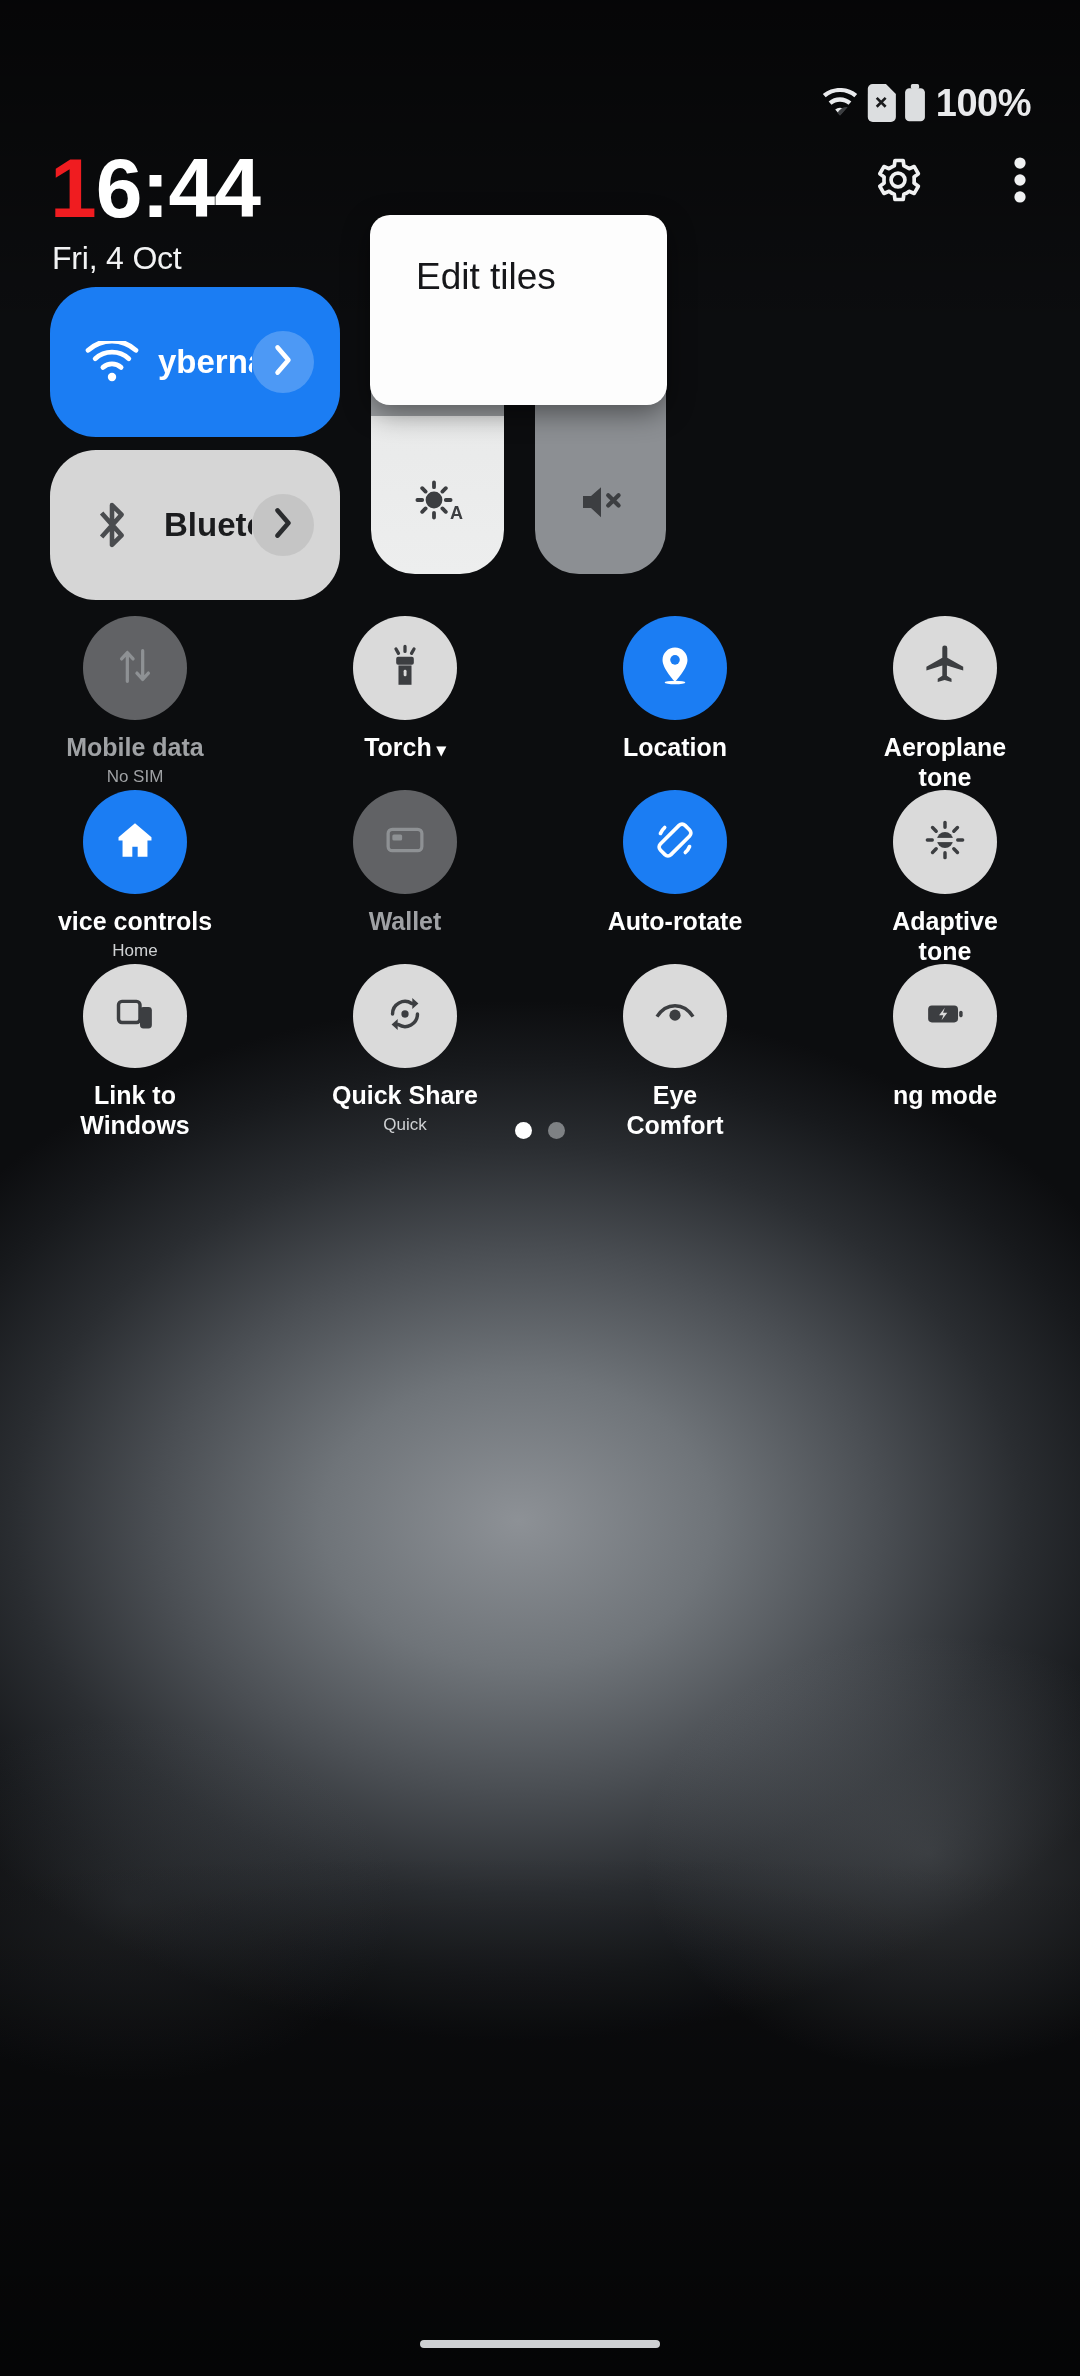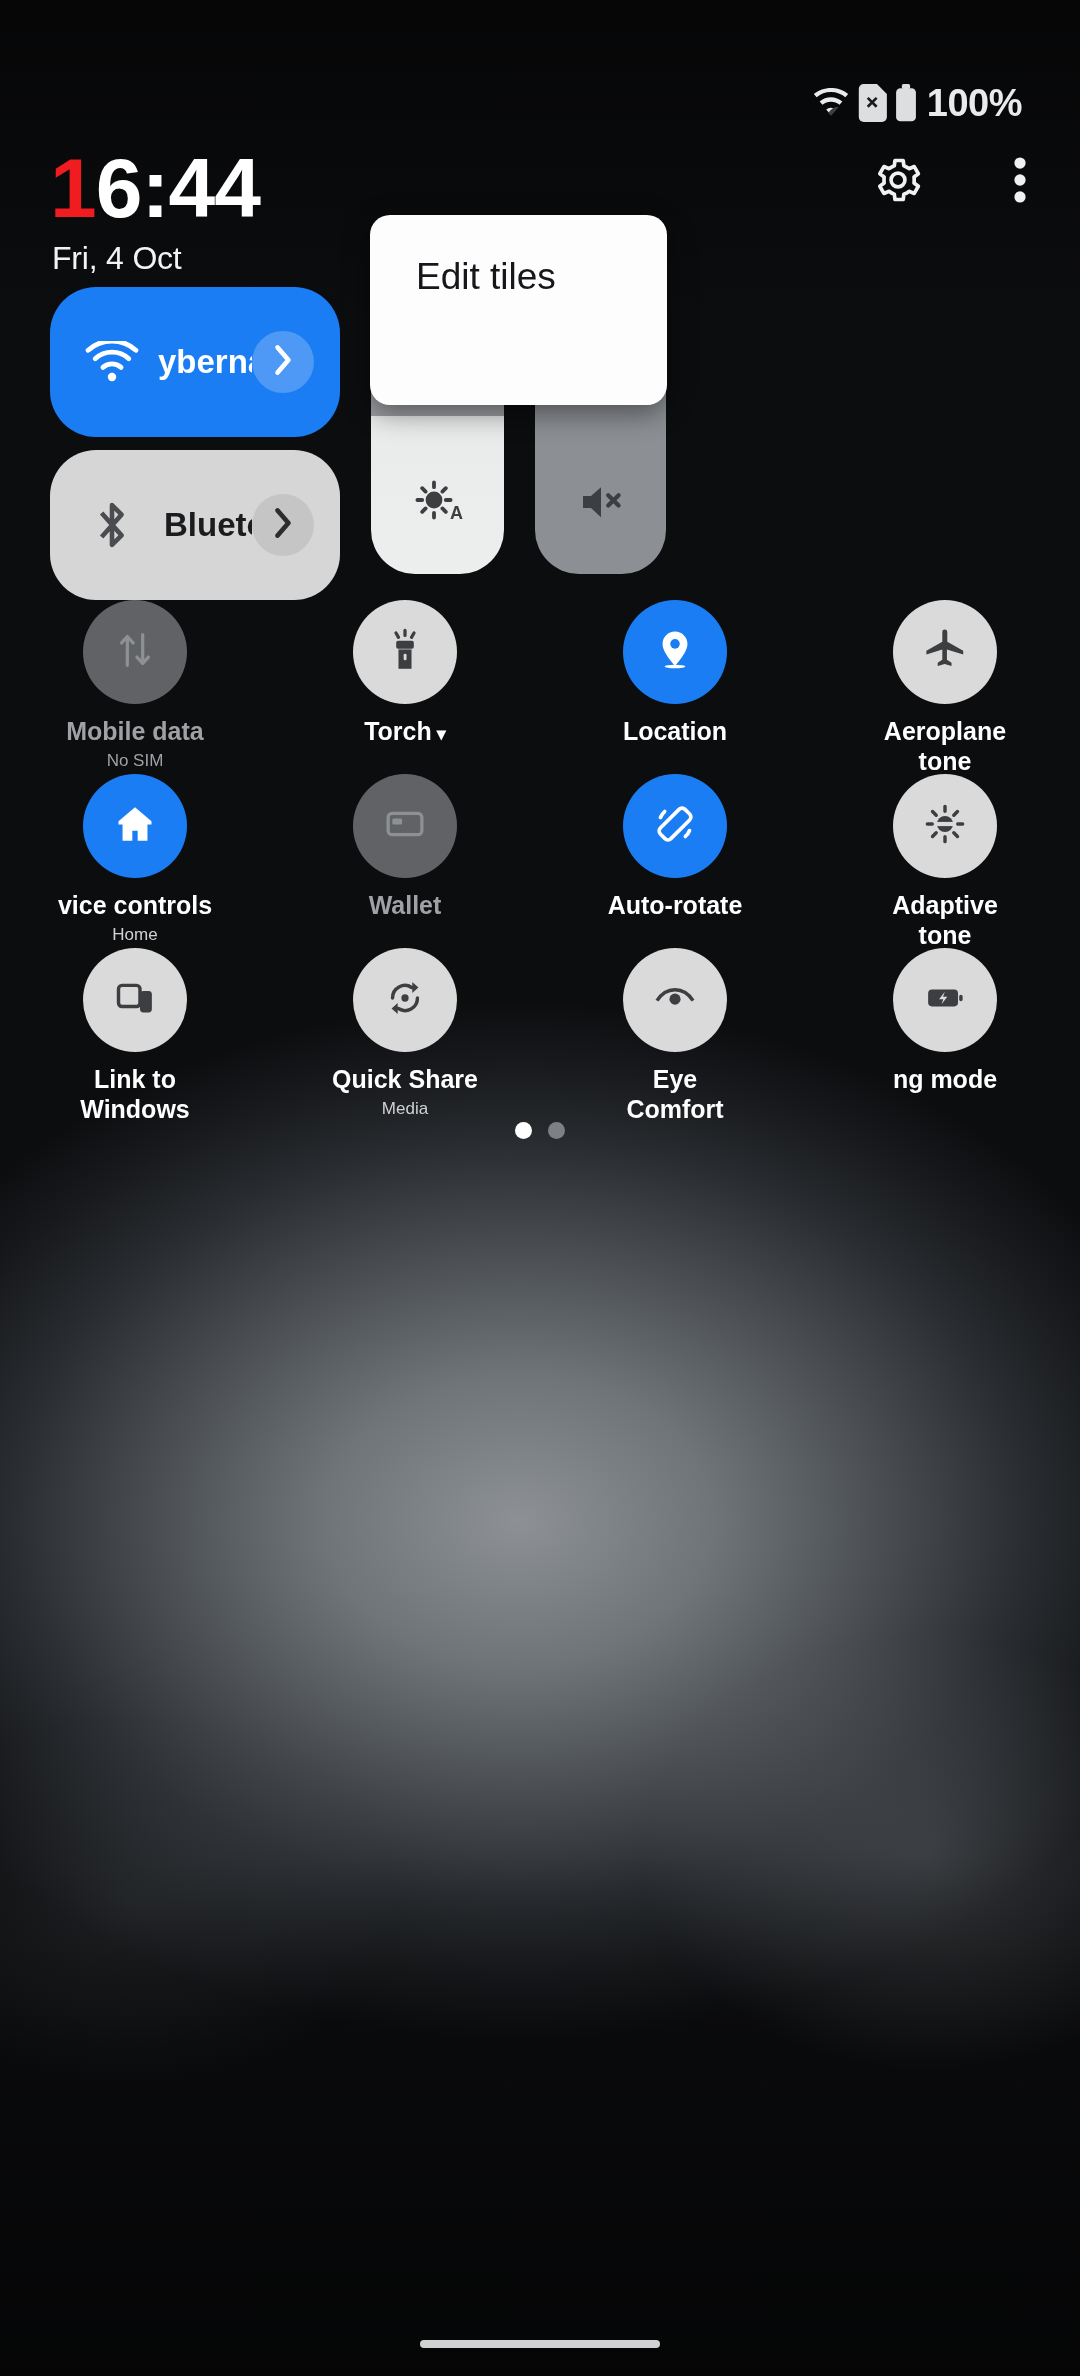"100%" #statusbar { right: 18px -> 9px }
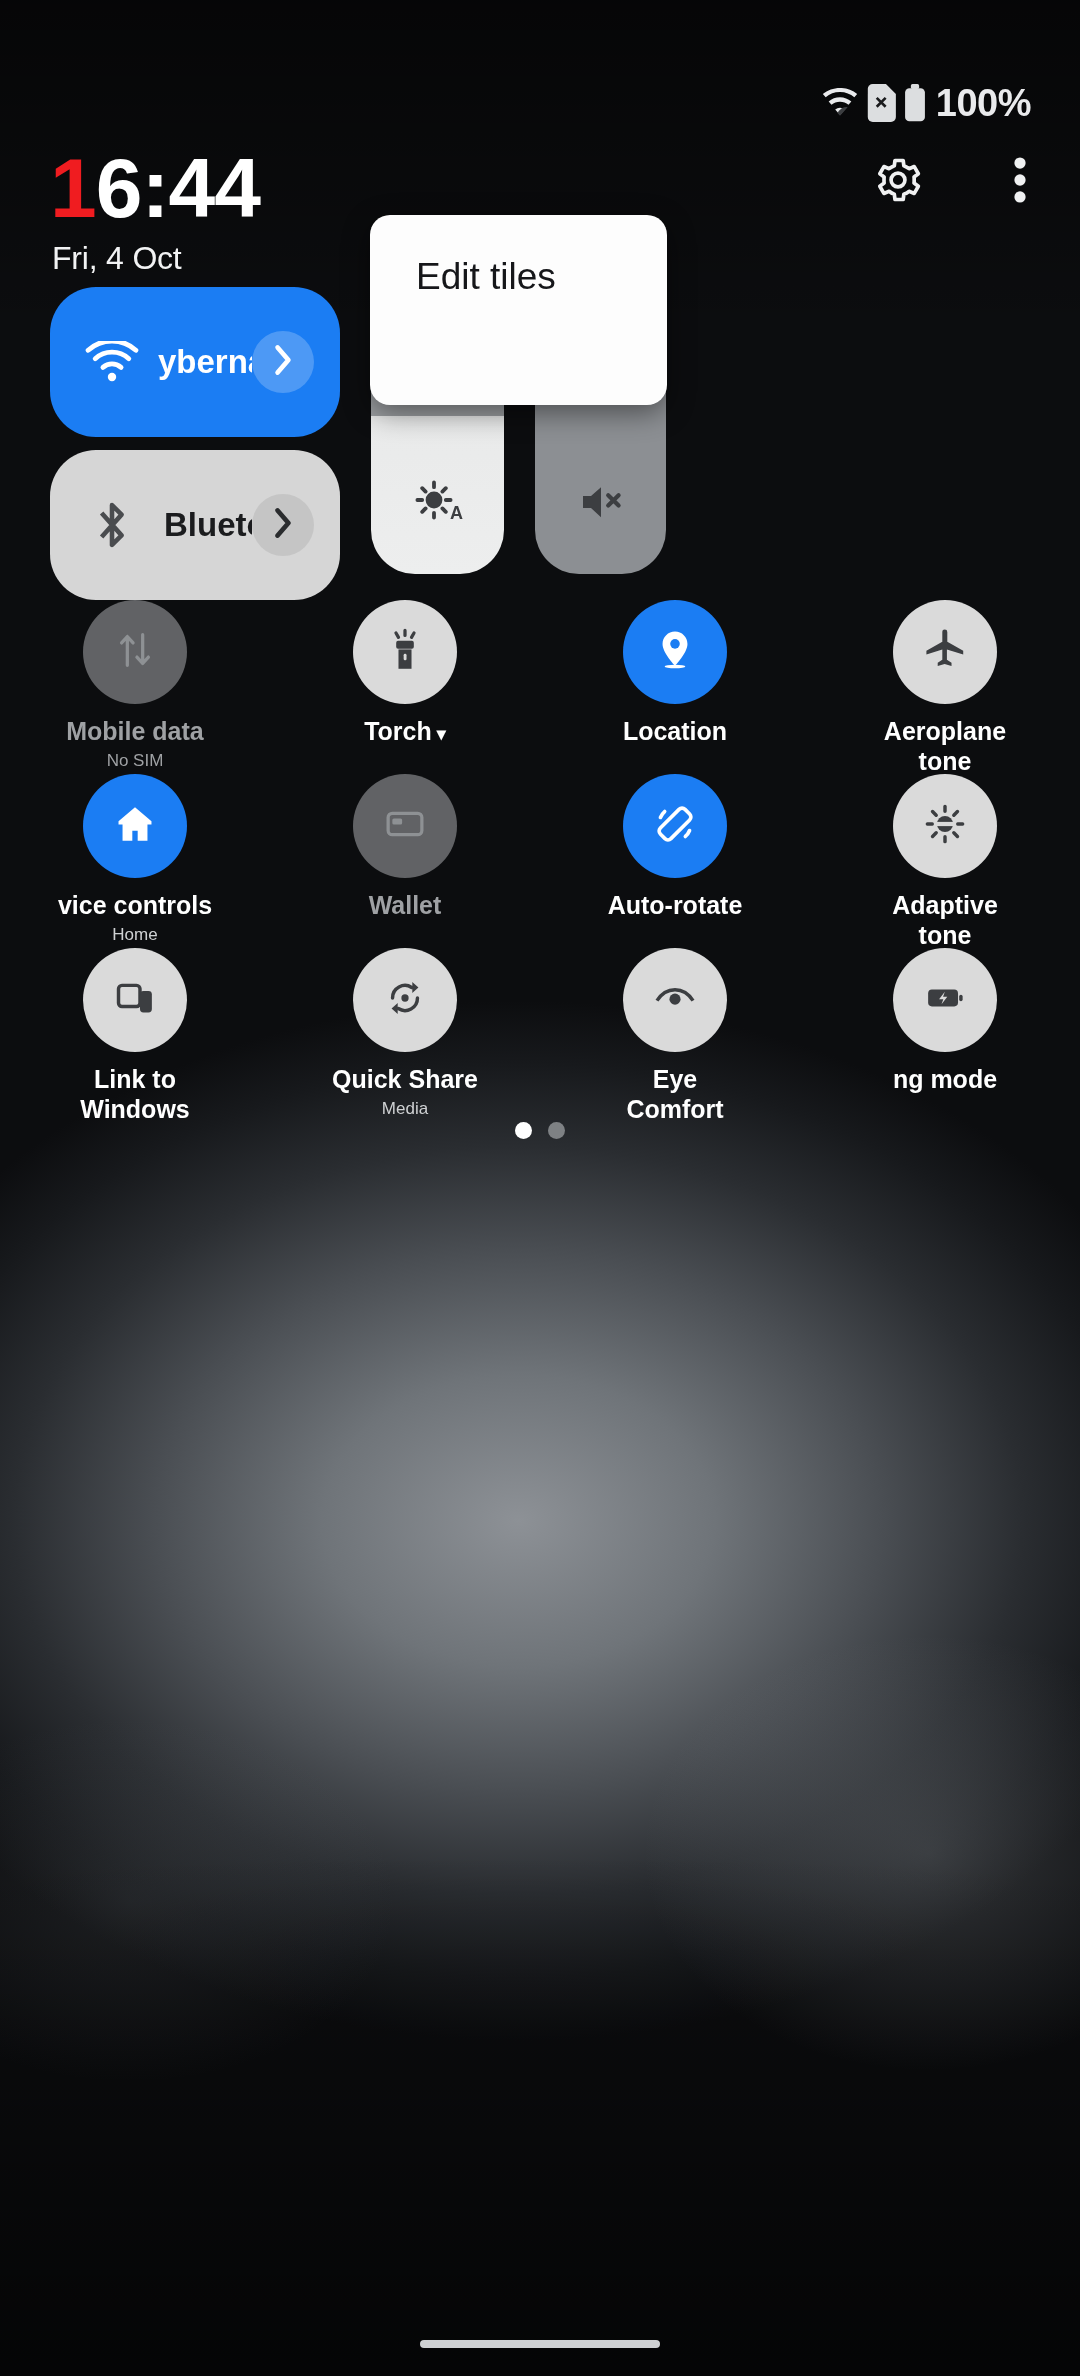"Mobile data" .qtile { padding-top: 0 -> 16px }
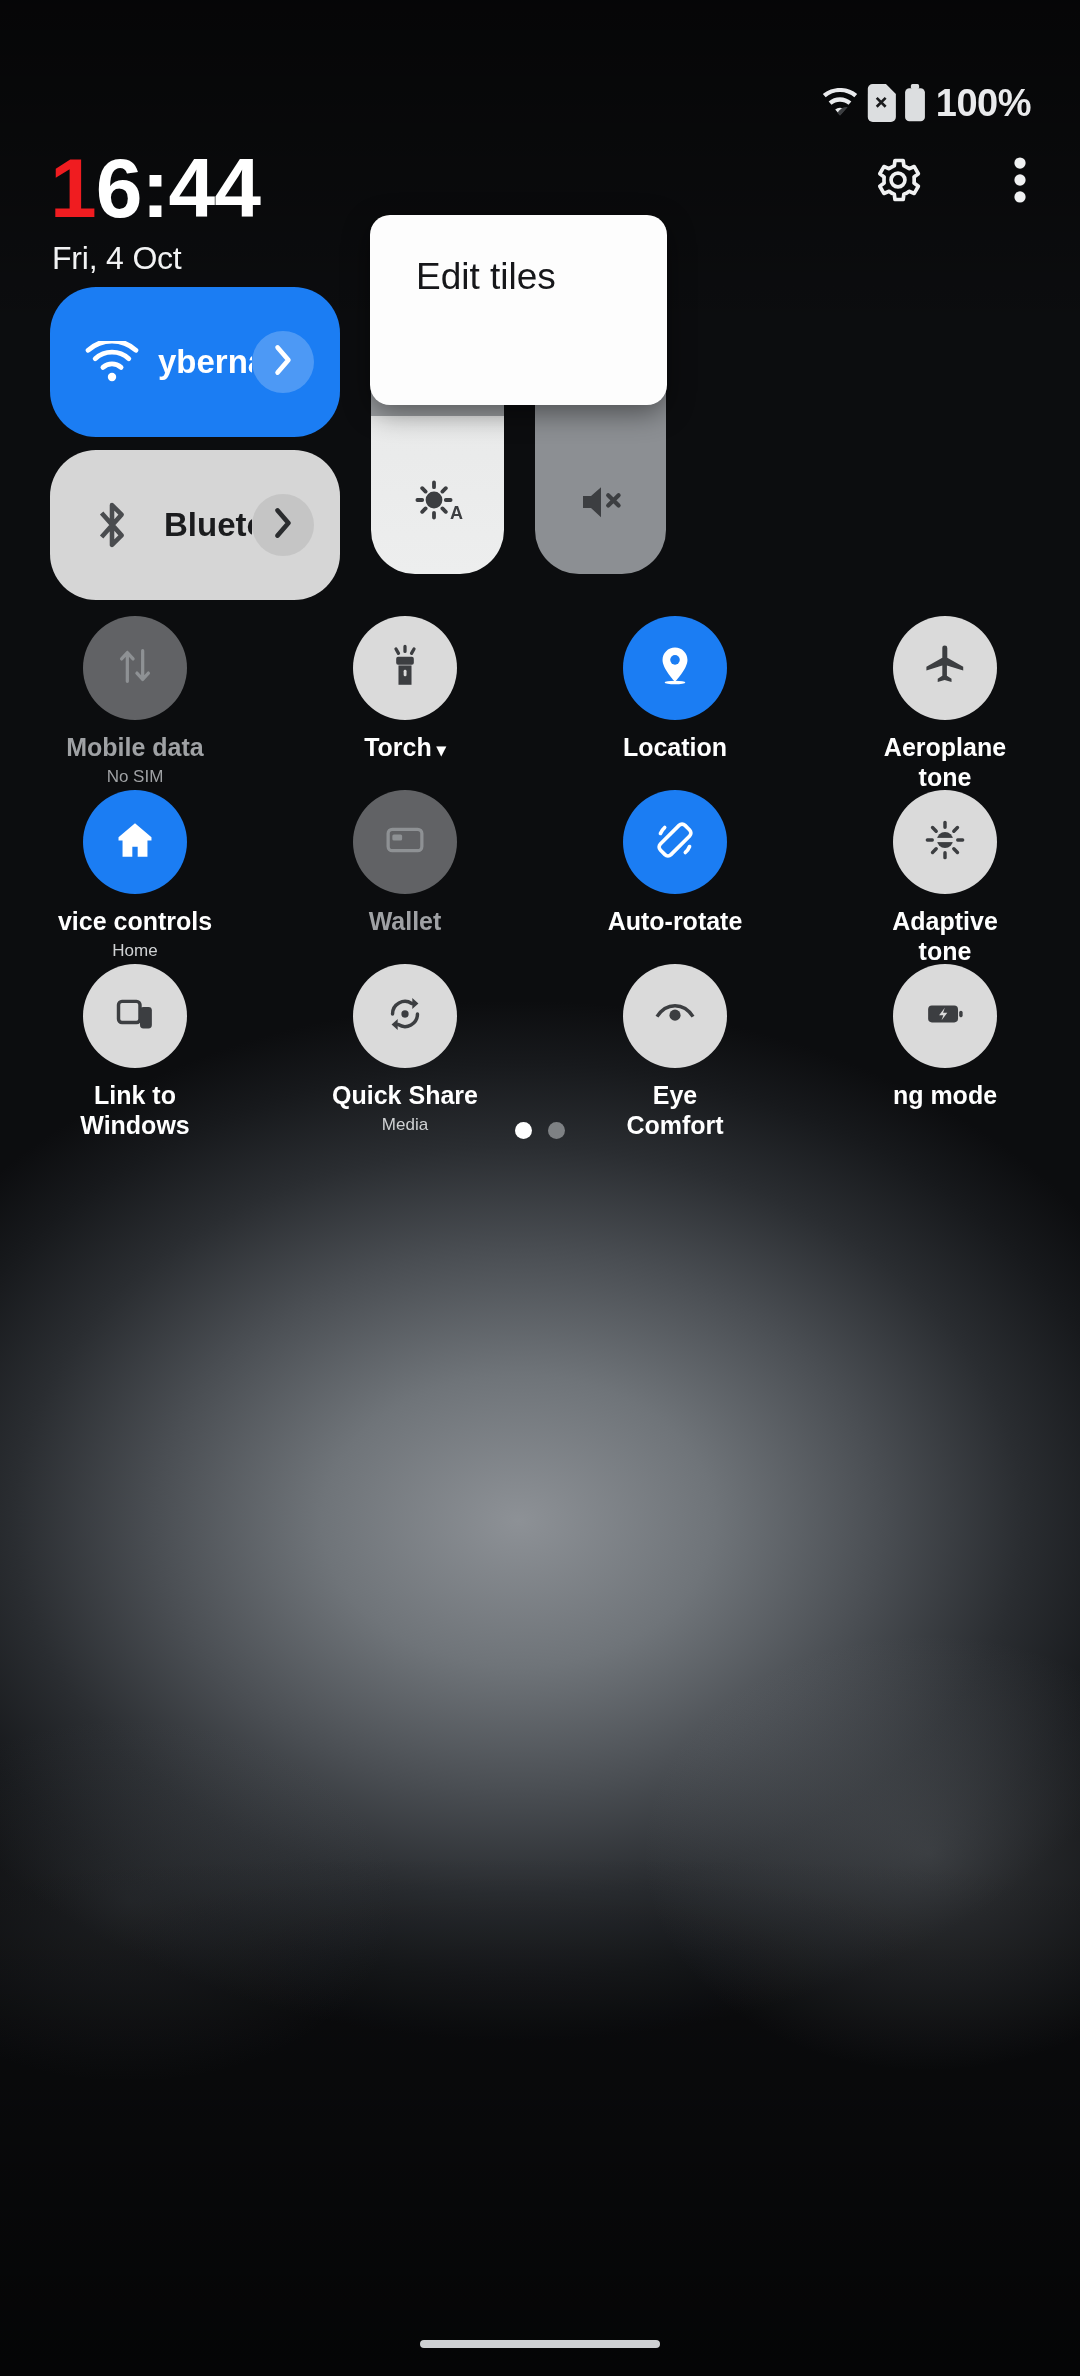"Media" div.qsub { text: Media -> Quick }
